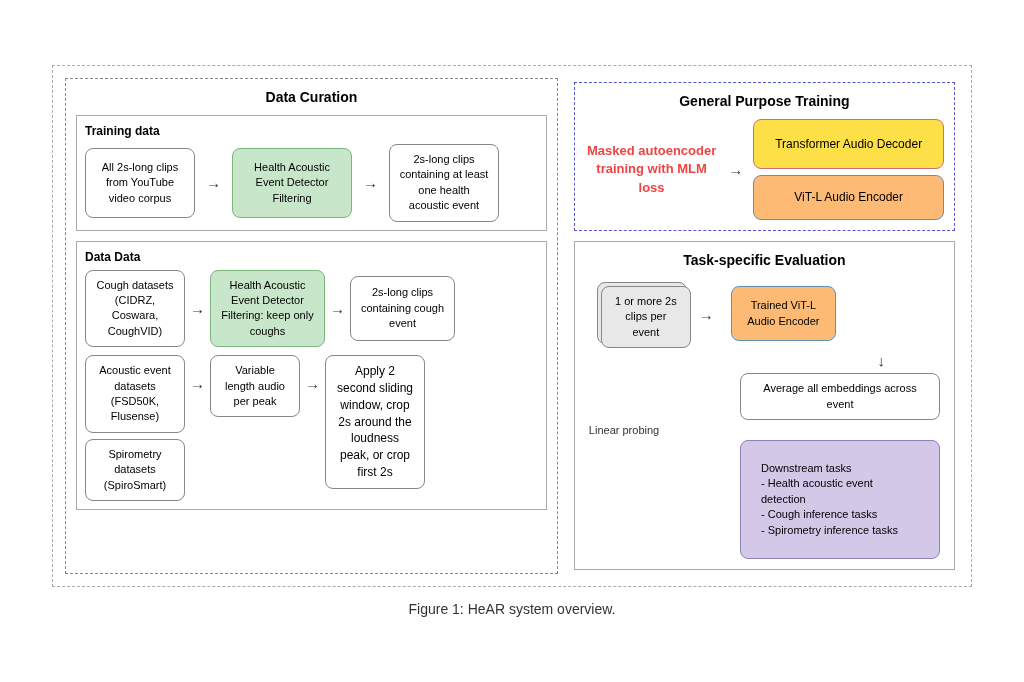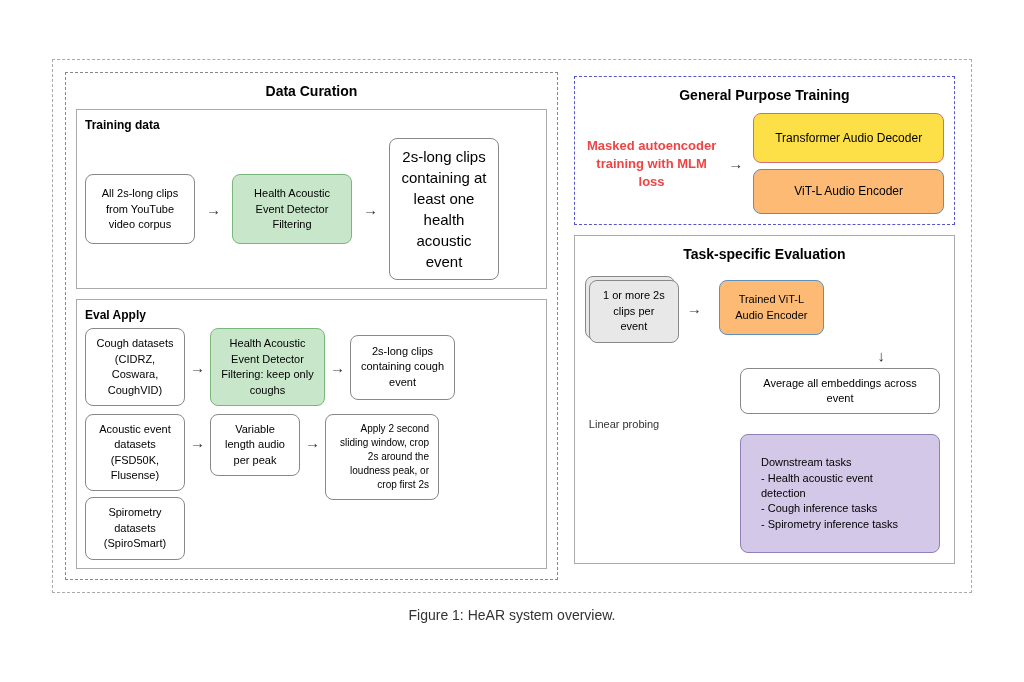"2s-long clips containing at least" div.box { font-size: 15px -> 11px }
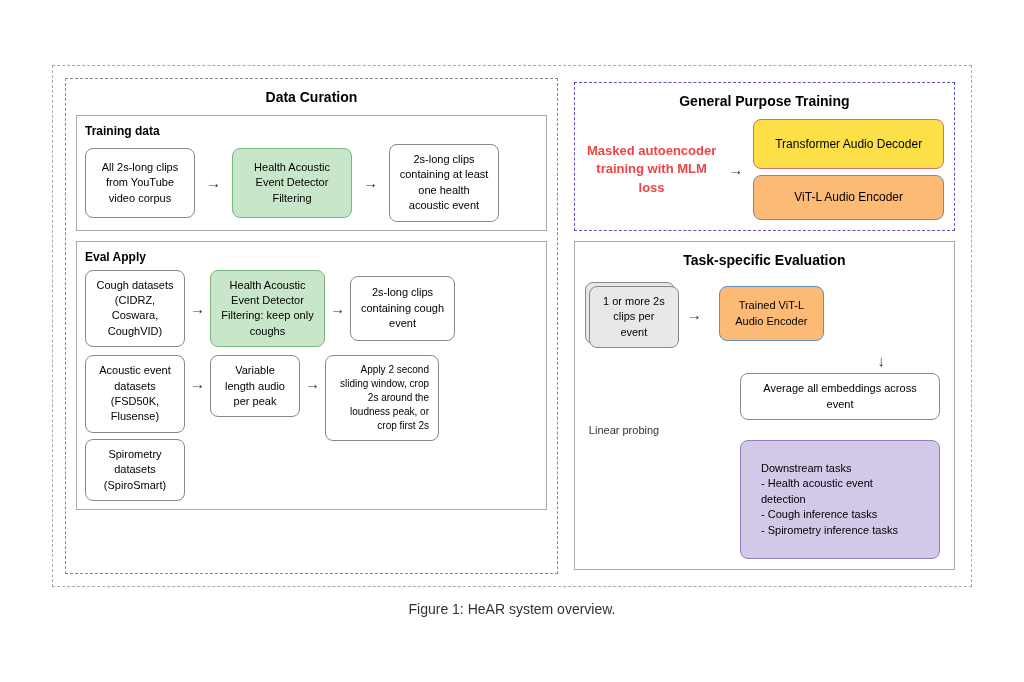"Eval Apply" div.subsection-label { text: Eval Apply -> Data Data }
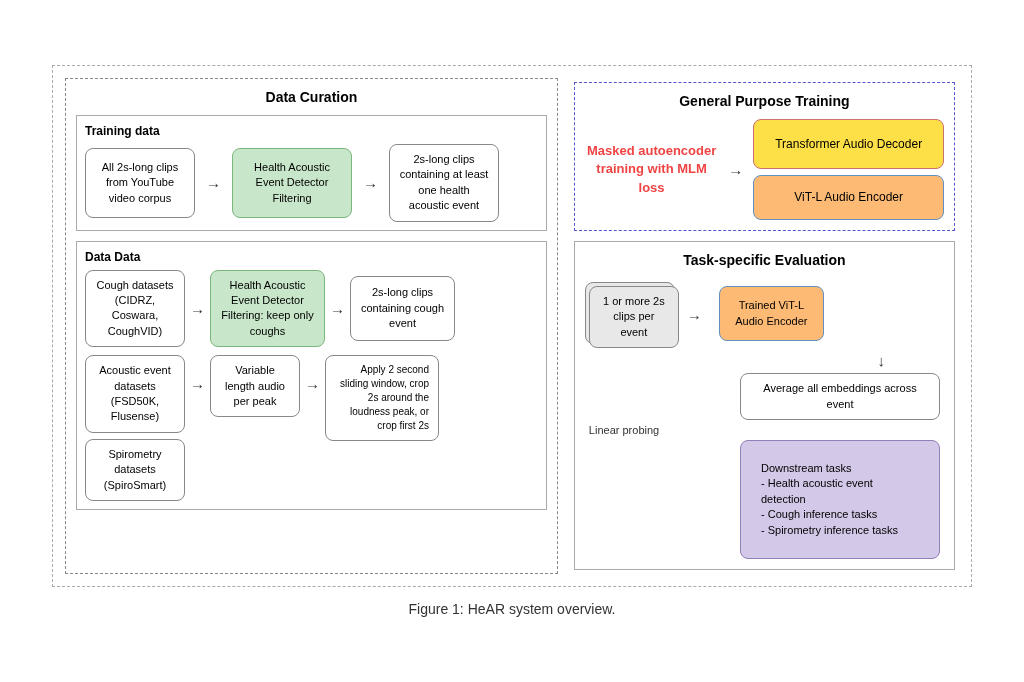"1 or more 2s clips" div.stacked-box { margin-left: 4px -> 16px }
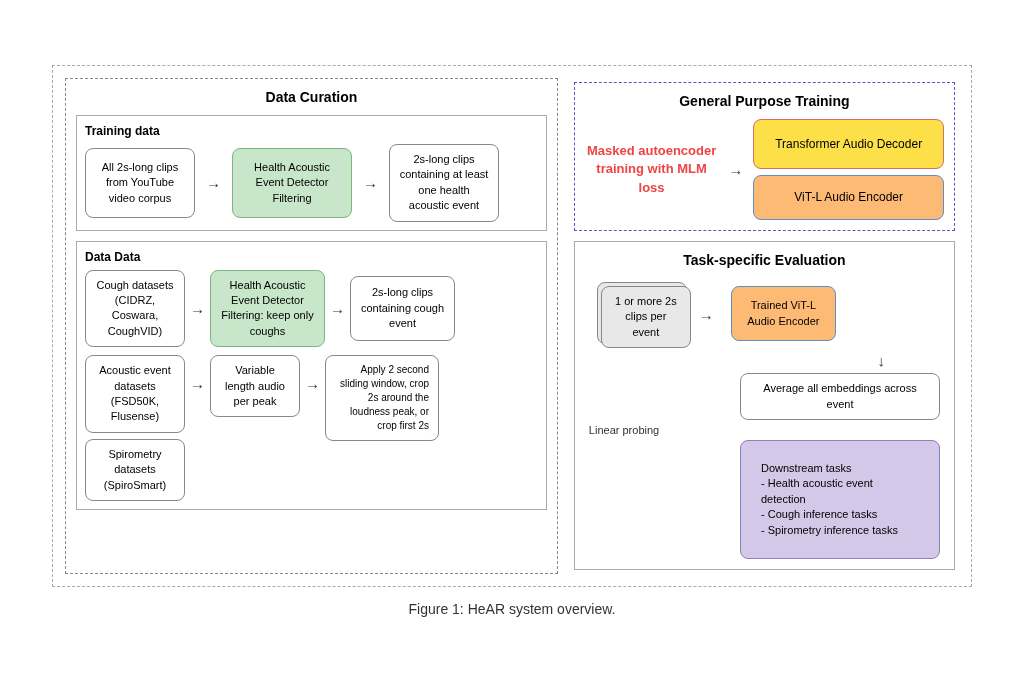"Apply 2 second sliding window," div.box { font-size: 10px -> 12px; text-align: right -> none; width: 114px -> 100px }
